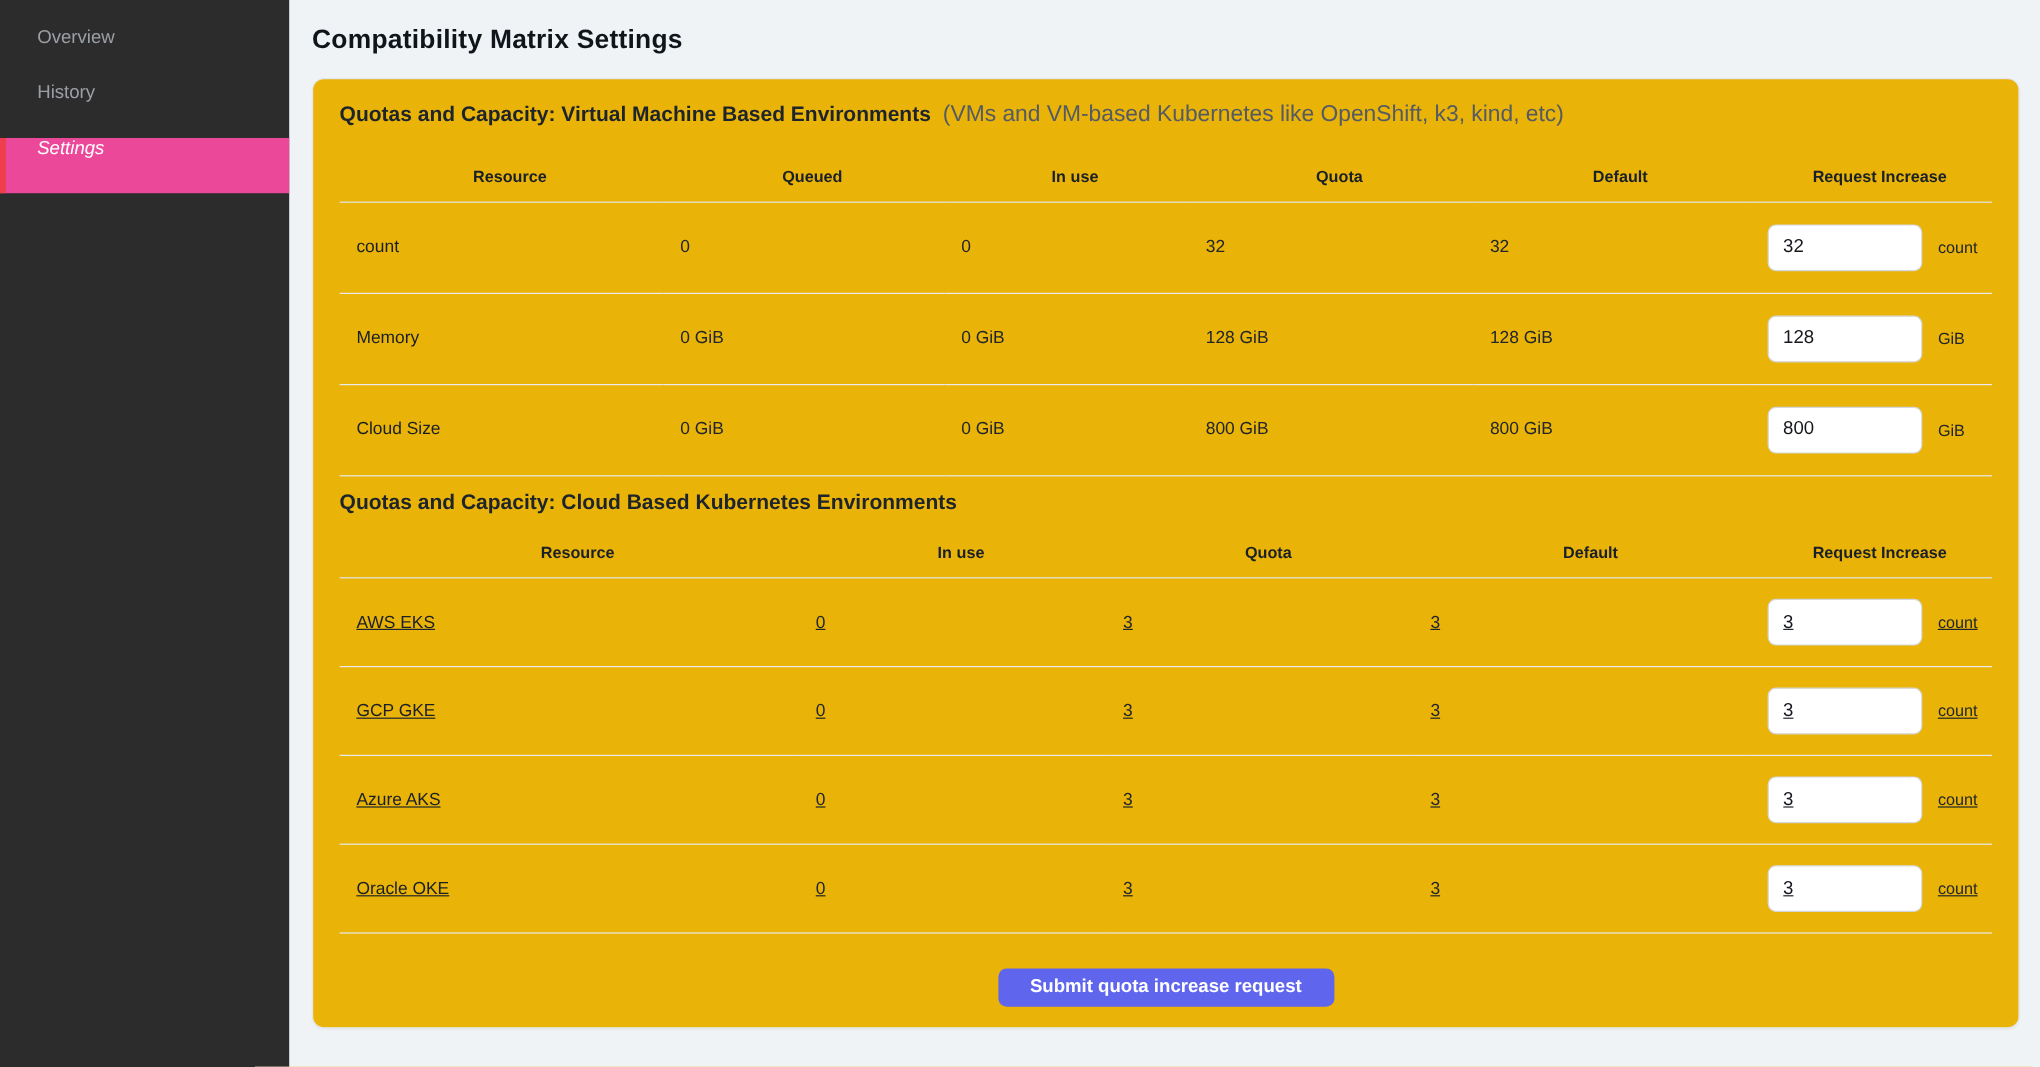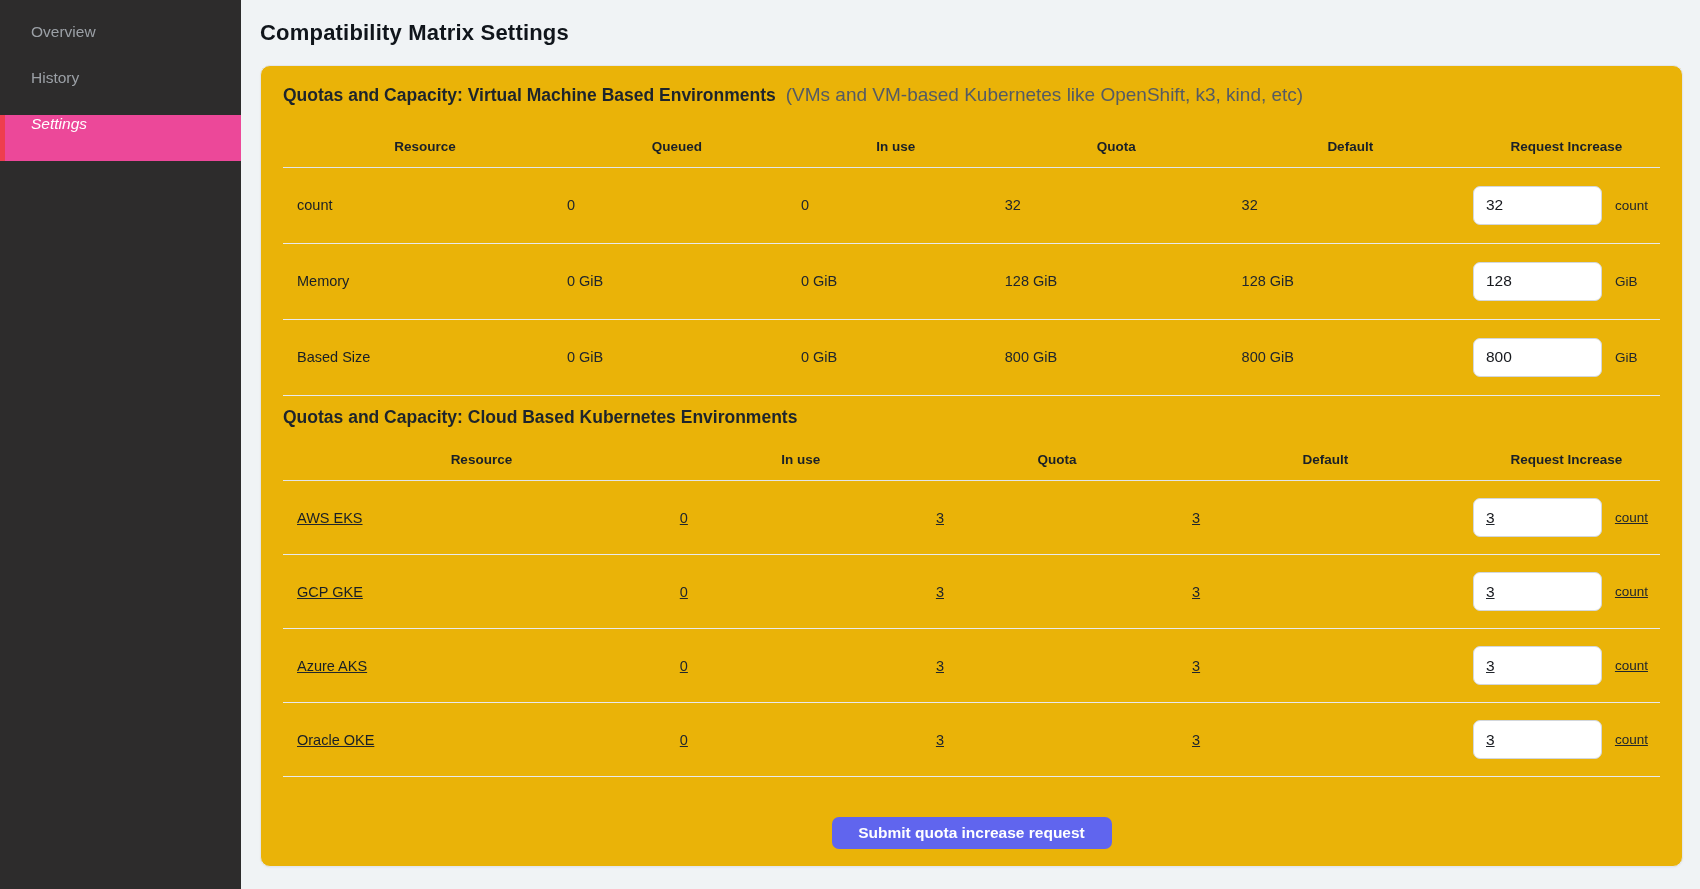"Based Size" td.resource { text: Based -> Cloud }
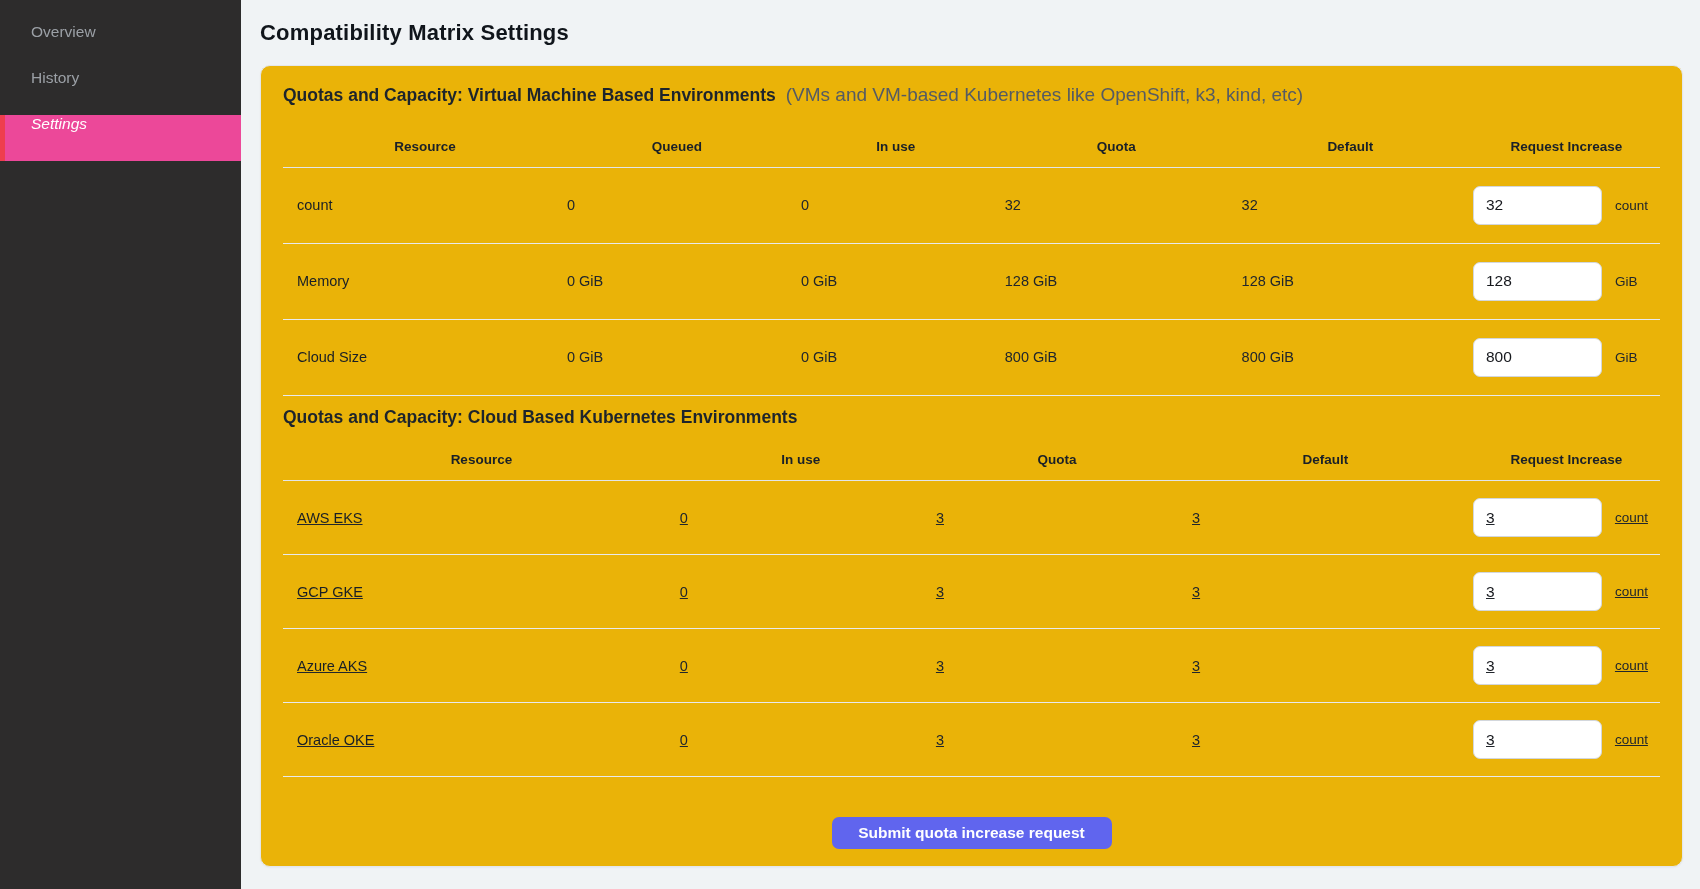"Submit quota increase request" .submit-row { margin-top: 40px -> 29px }
